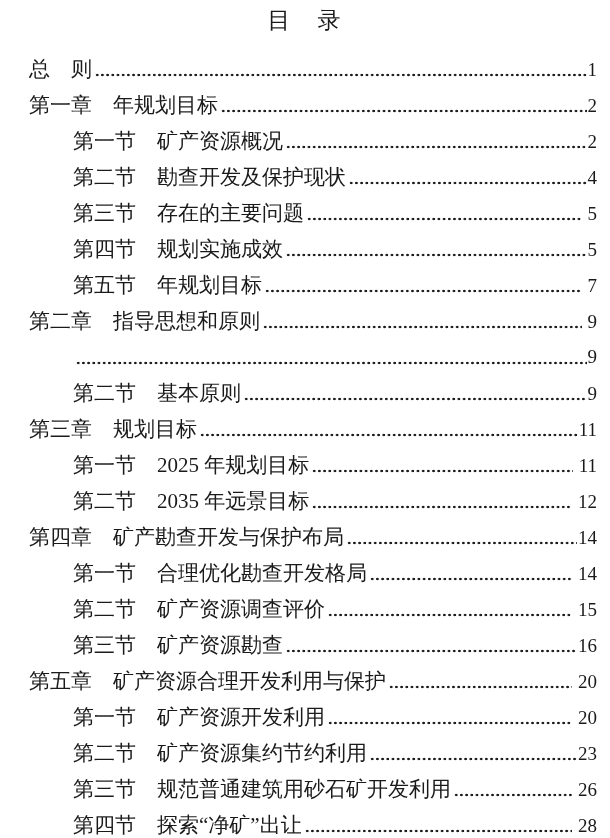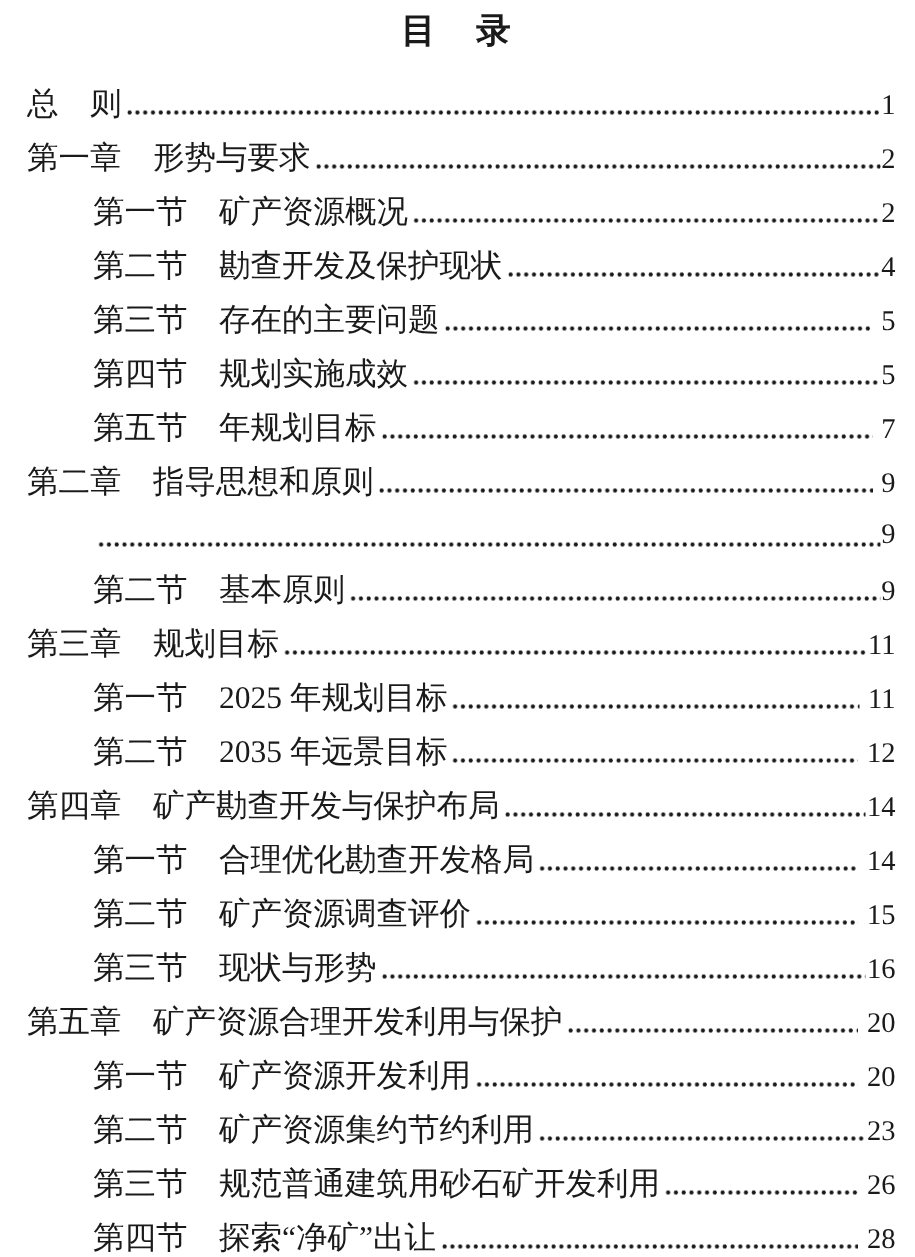"目 录" .doc-title { font-weight: 700 -> 400 }
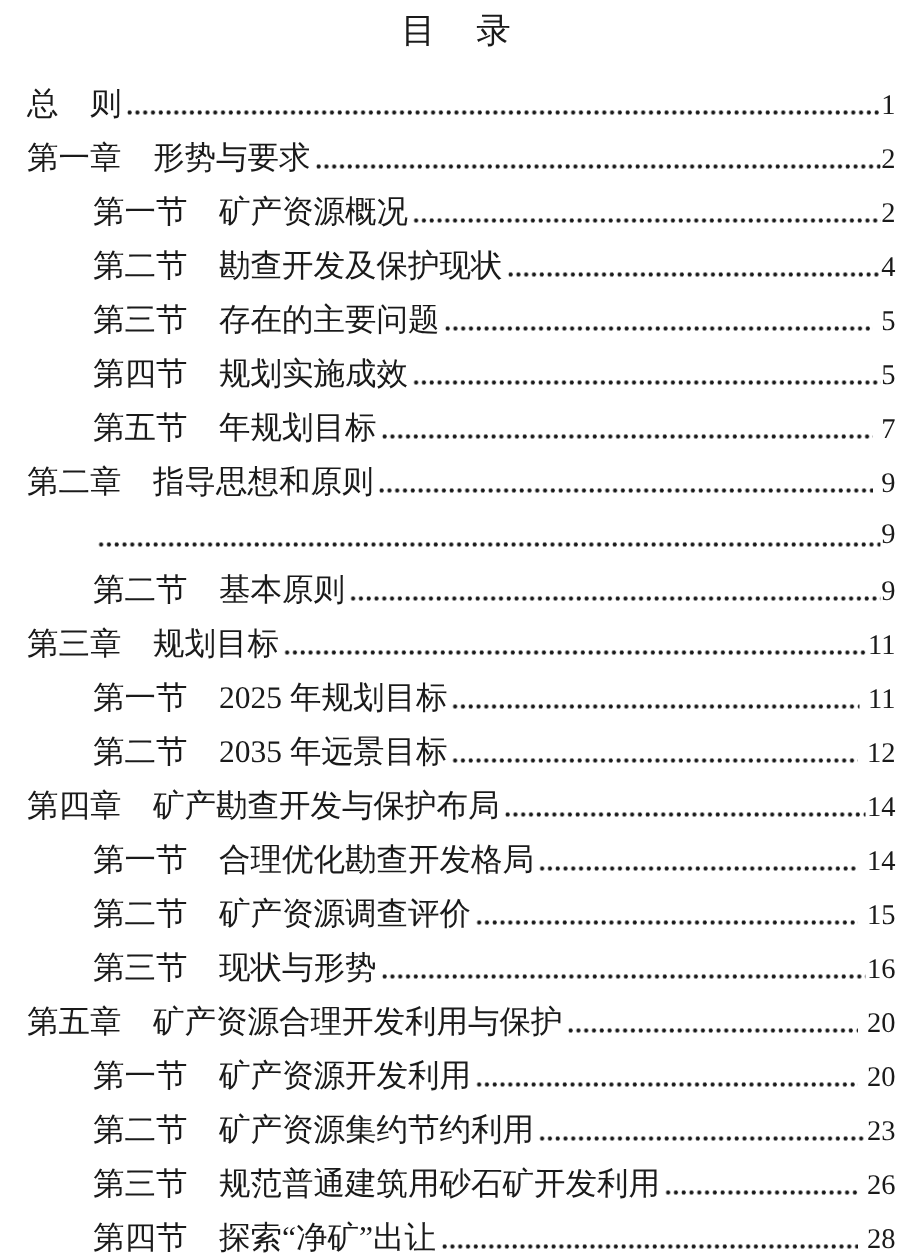"总 则" .toc-row { margin-left: none -> 11px }
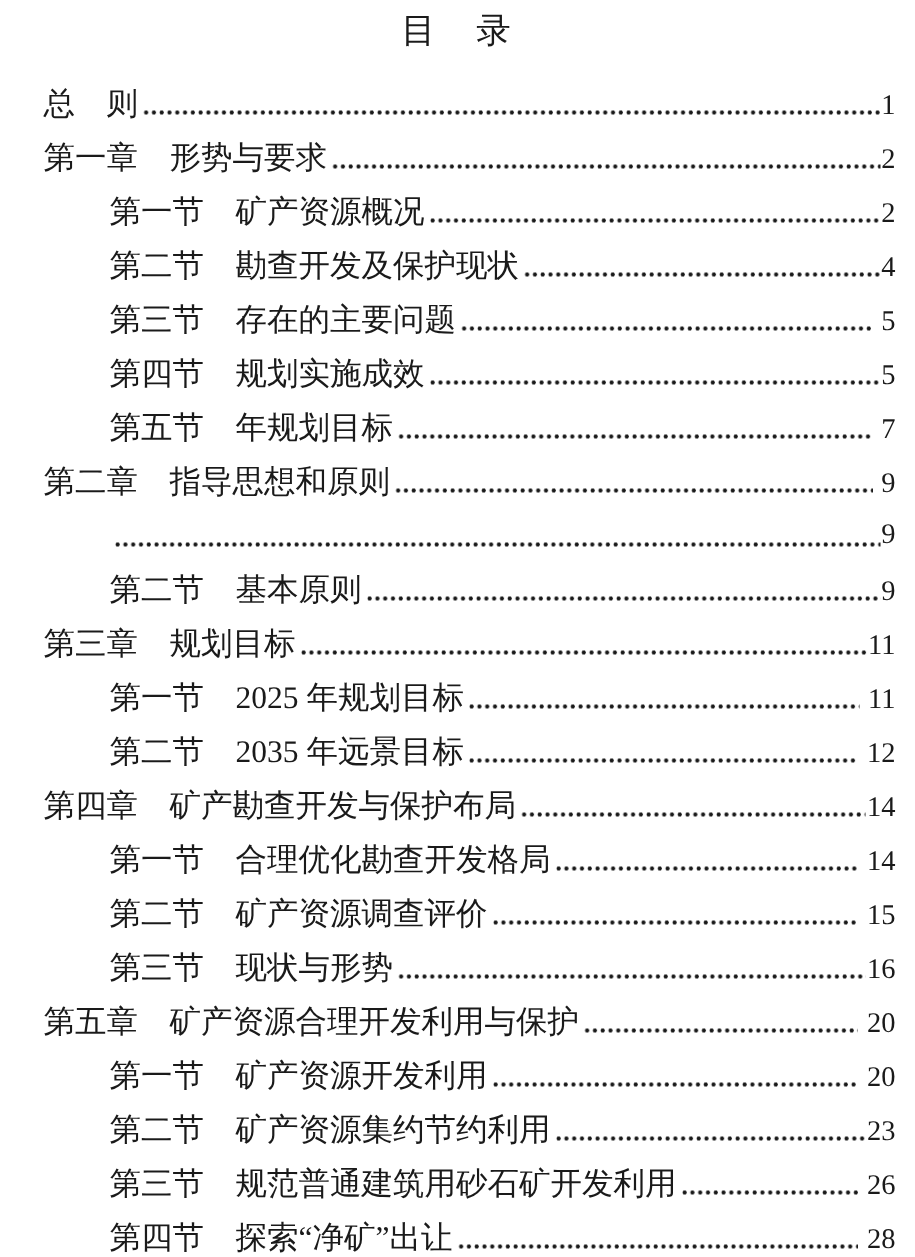"第一章 形势与要求" span.label { text: 形势与要求 -> 年规划目标 }
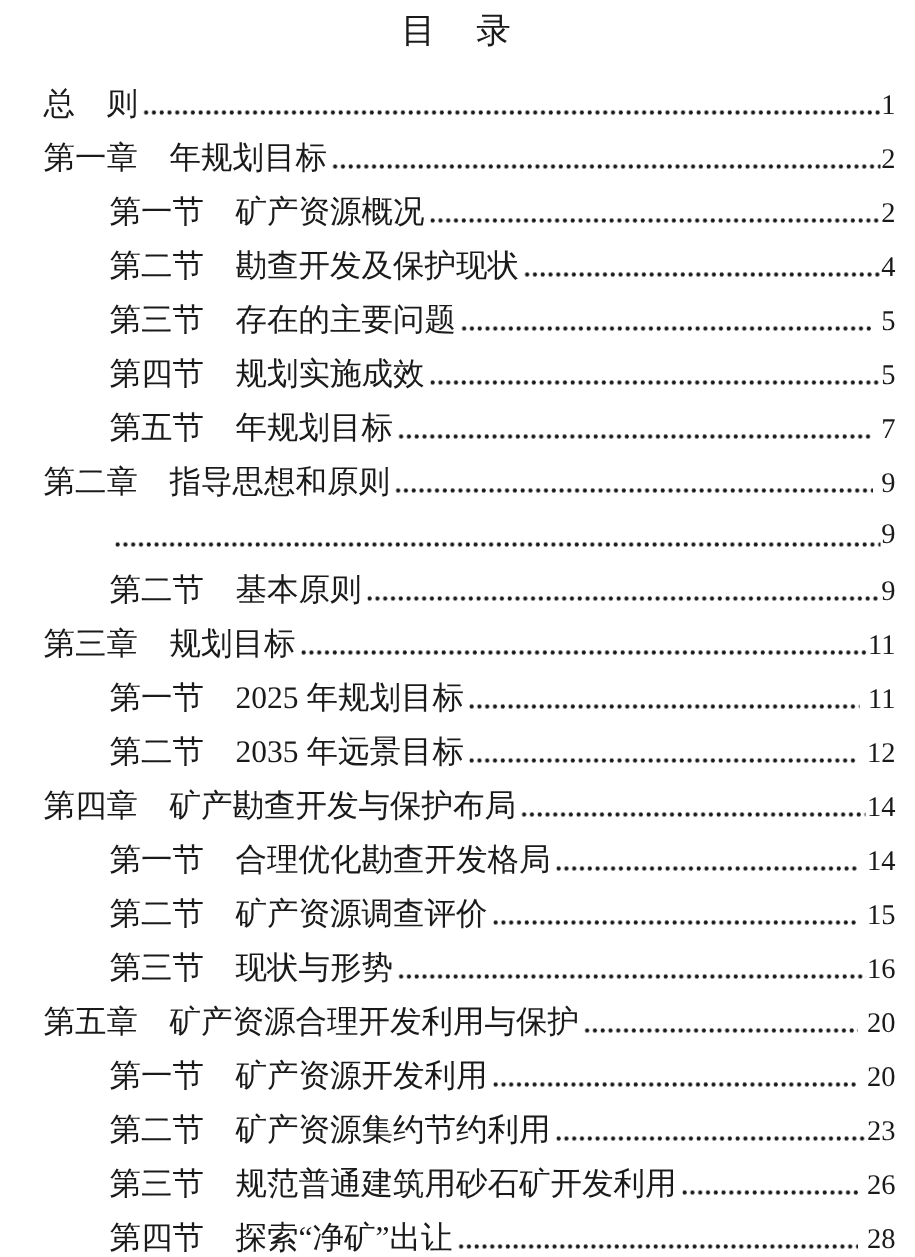"第三节 现状与形势" span.label { text: 现状与形势 -> 矿产资源勘查 }
